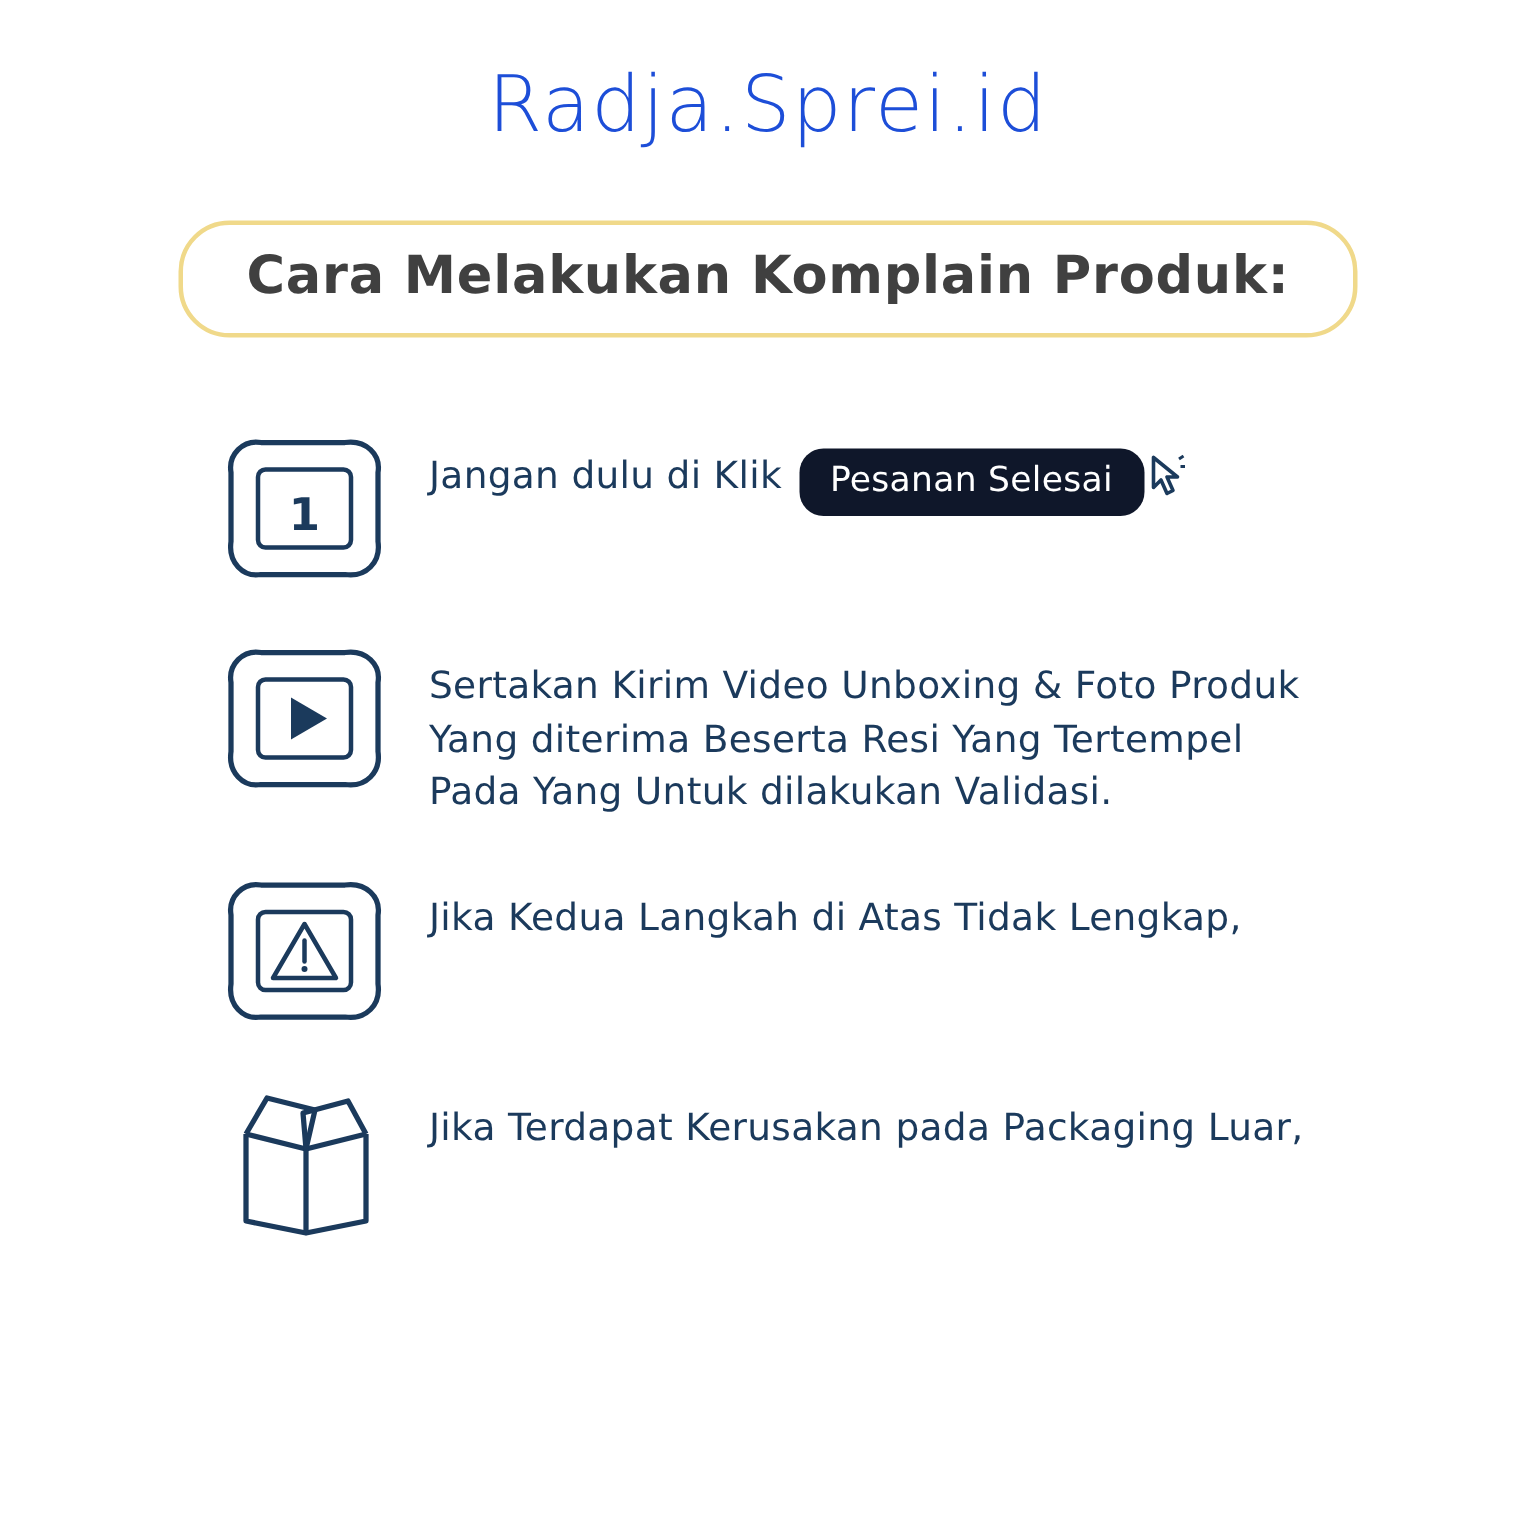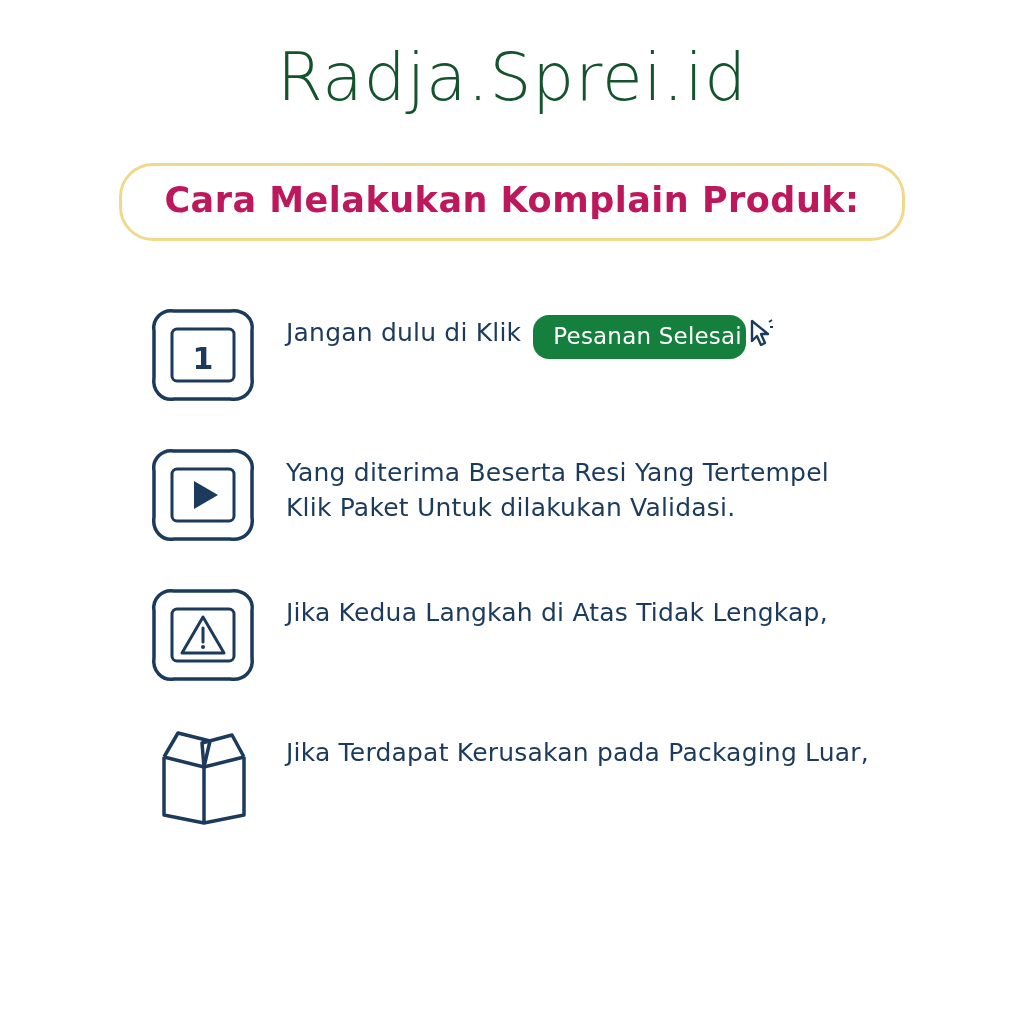"Radja.Sprei.id" .brand-title { color: #14532d -> #1d4ed8; font-size: 66px -> 52px }
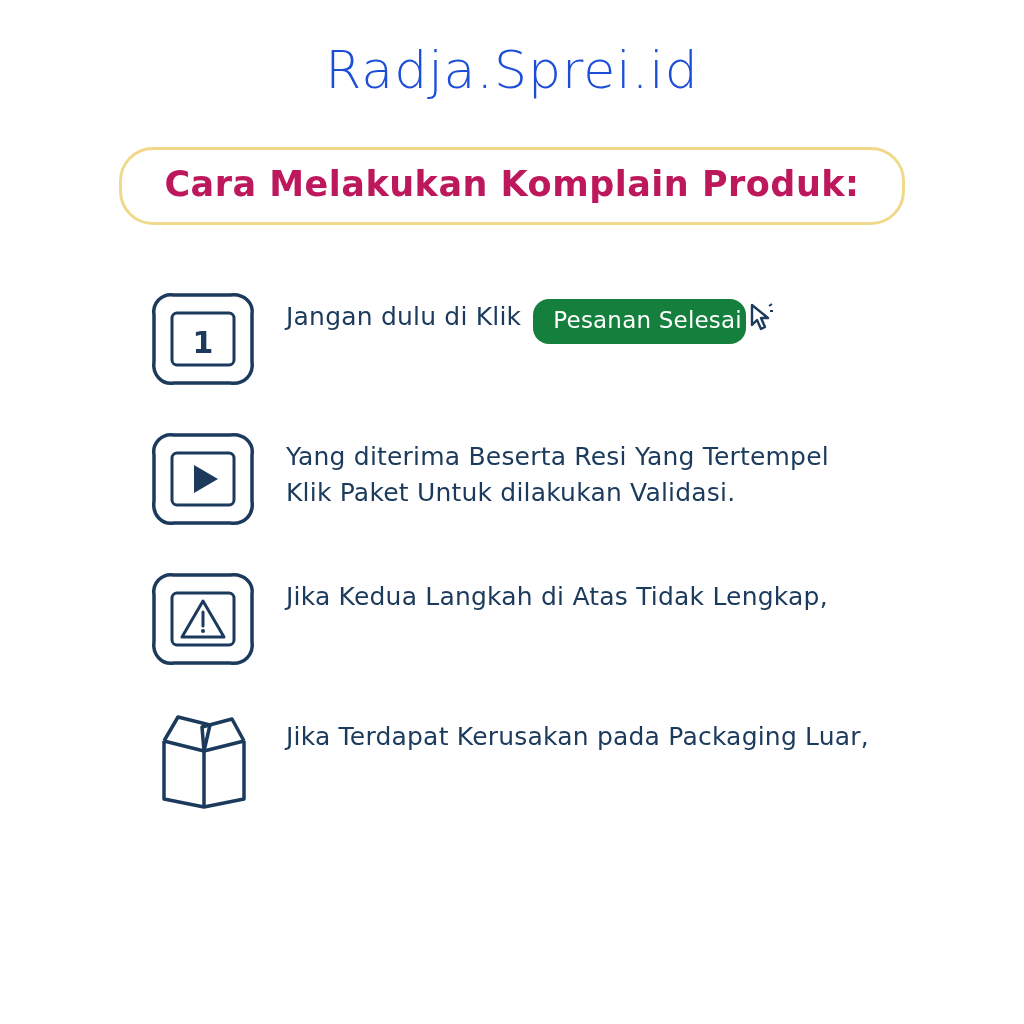"Cara Melakukan Komplain Produk:" .headline-text { color: #be185d -> #404040 }
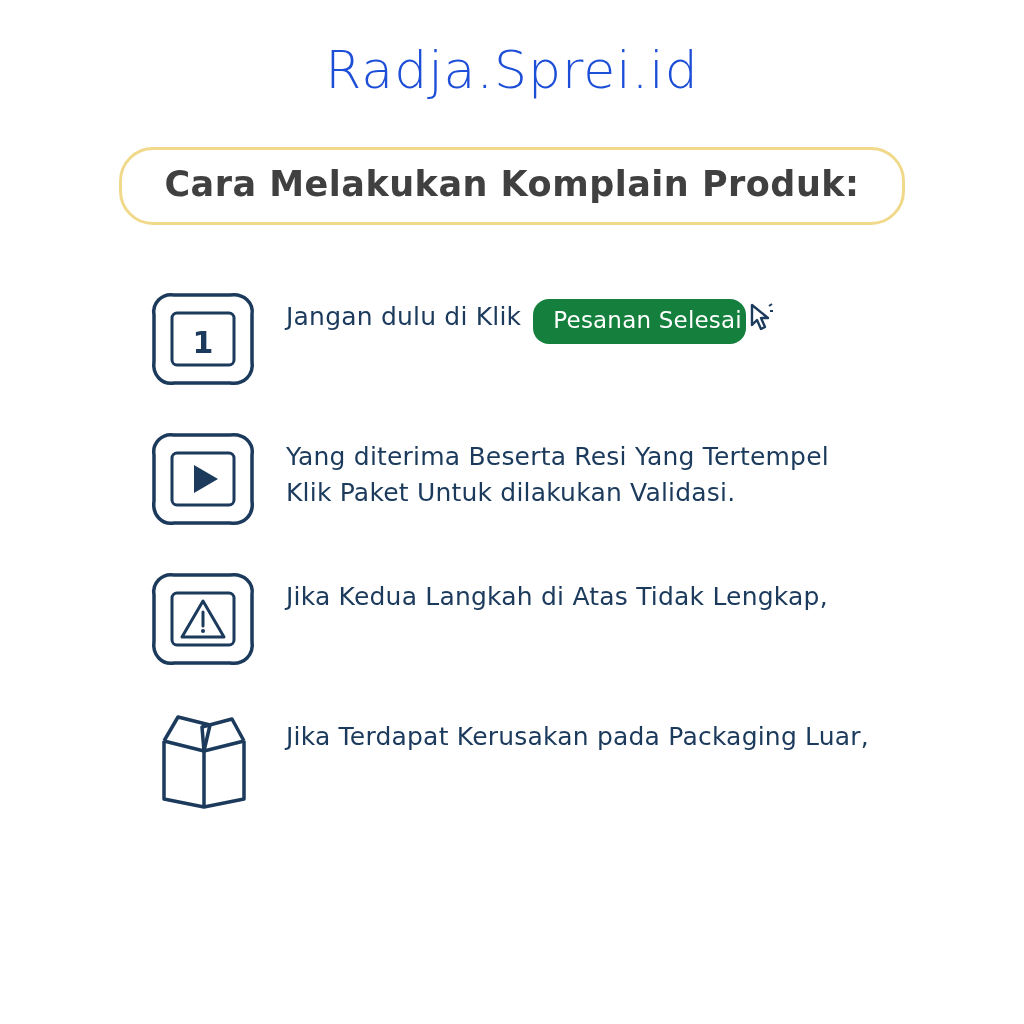"Pesanan Selesai" .pill { background: #15803d -> #0f172a; padding: 5px 4px 7px 20px -> 5px 21px 7px 20px }
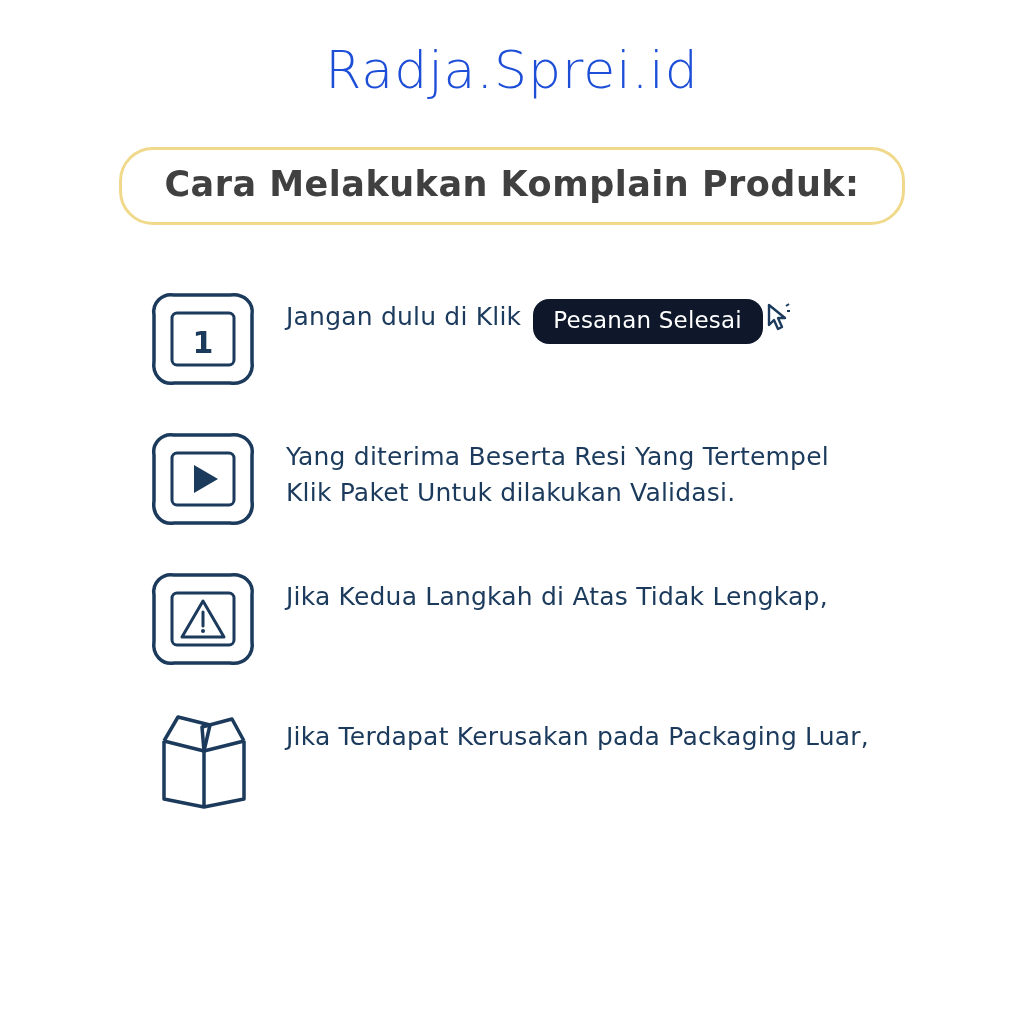"Sertakan Kirim Video Unboxing &" span.line { html: none -> <span>Sertakan Kirim Video Unboxing &amp; Foto Produk</span> }
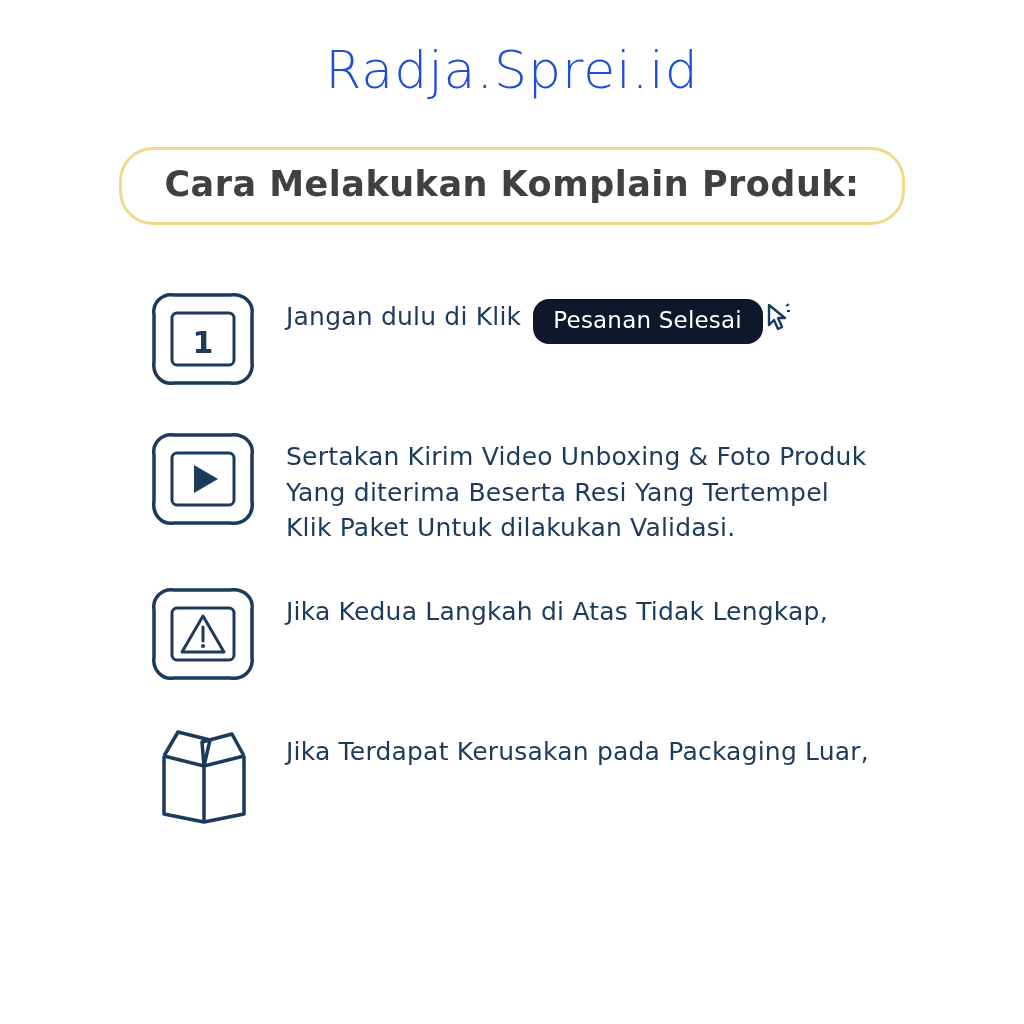"Klik Paket Untuk dilakukan Validasi." span.line { text: Klik Paket -> Pada Yang }
